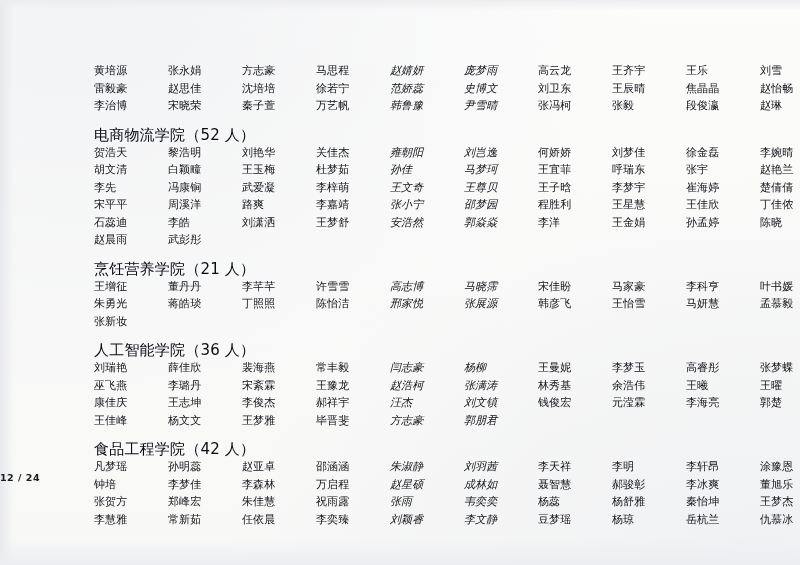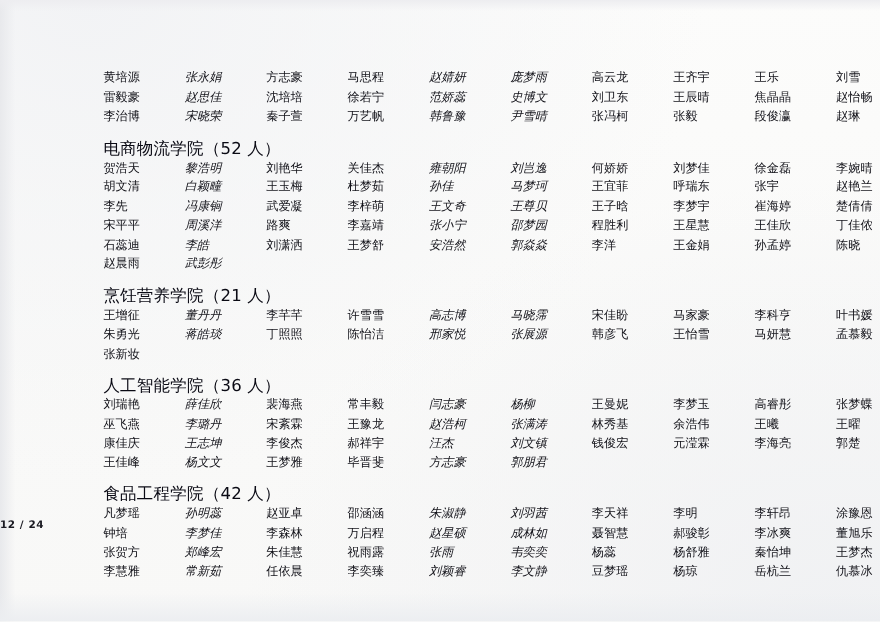"张永娟" .col1 { font-style: italic -> none }
